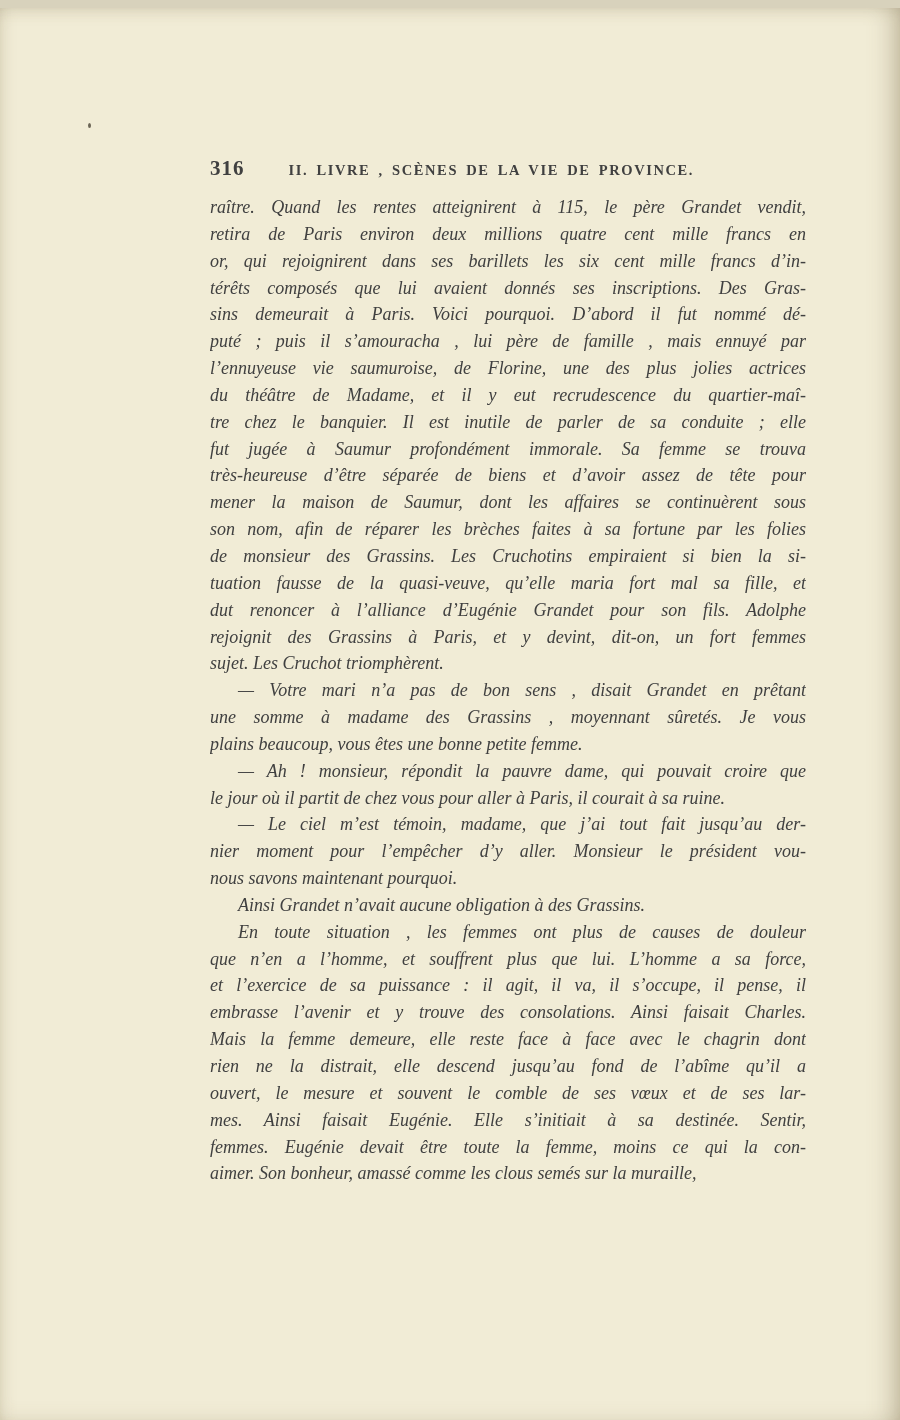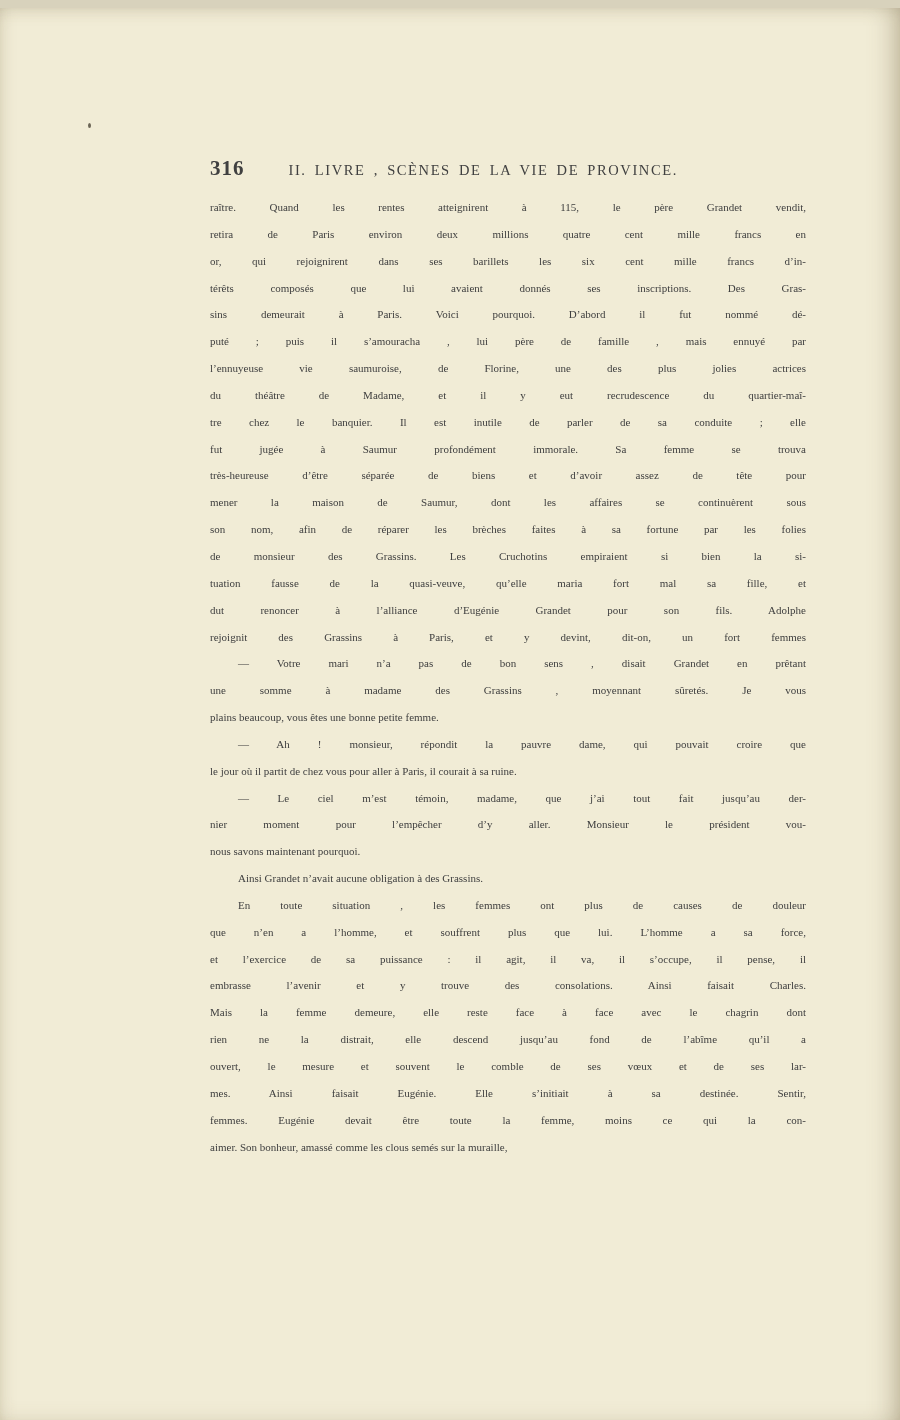"II. LIVRE , SCÈNES DE" .running-head { font-weight: normal -> bold }
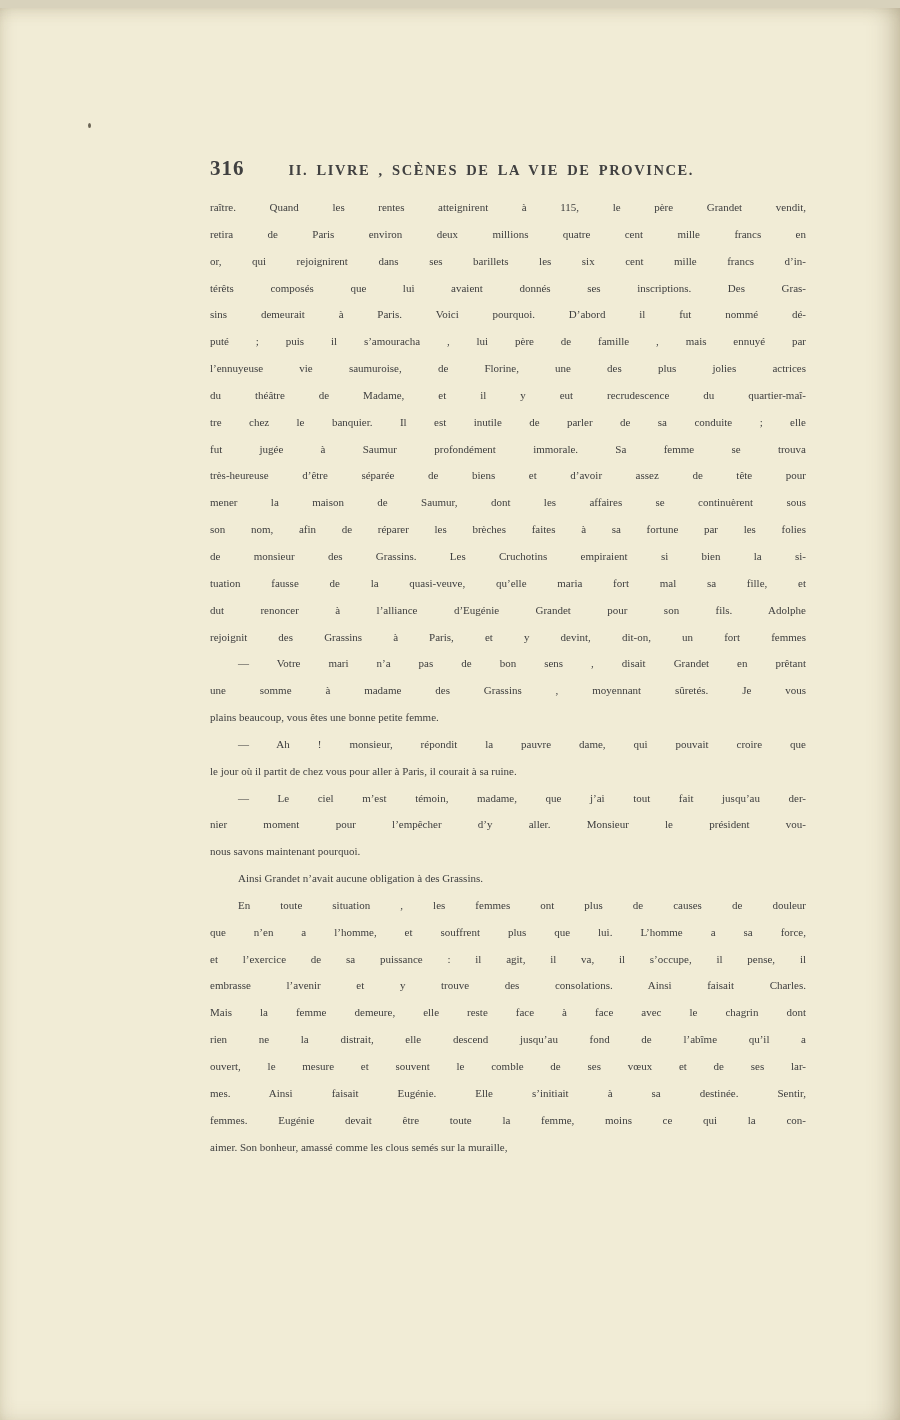"raître. Quand les rentes atteignirent" .line { font-size: 11px -> 18px; font-style: none -> italic }
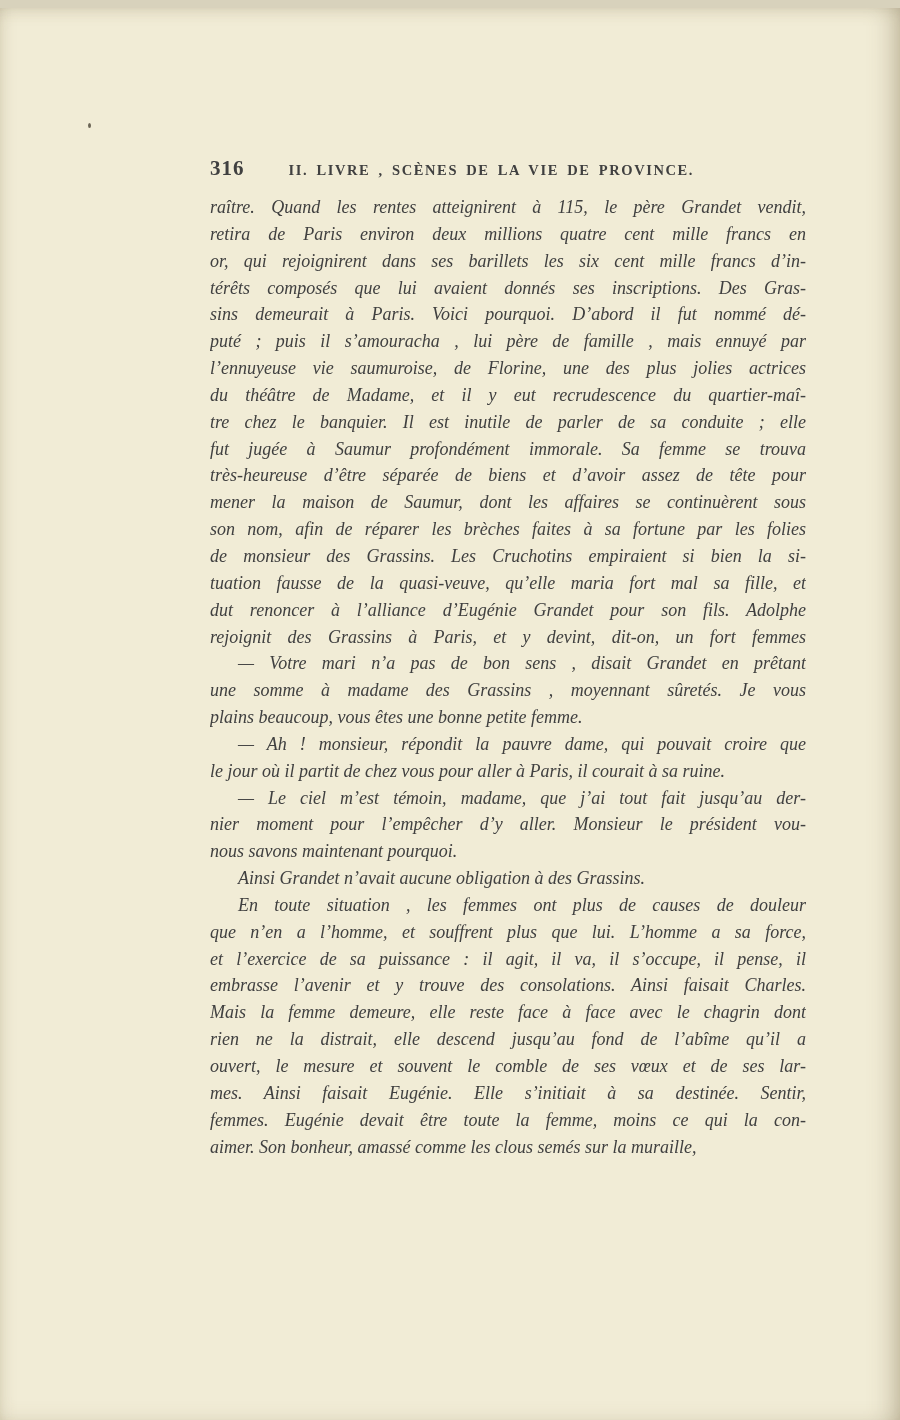"sujet. Les Cruchot triomphèrent." div.line { html: none -> <div>sujet. Les Cruchot triomphèrent.</div> }
